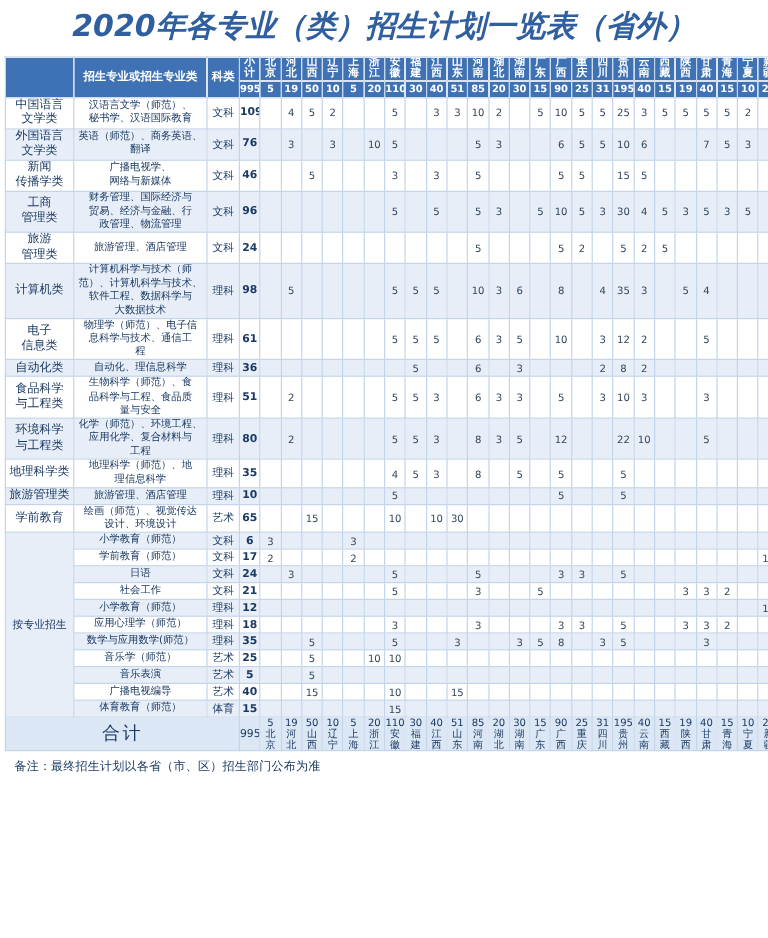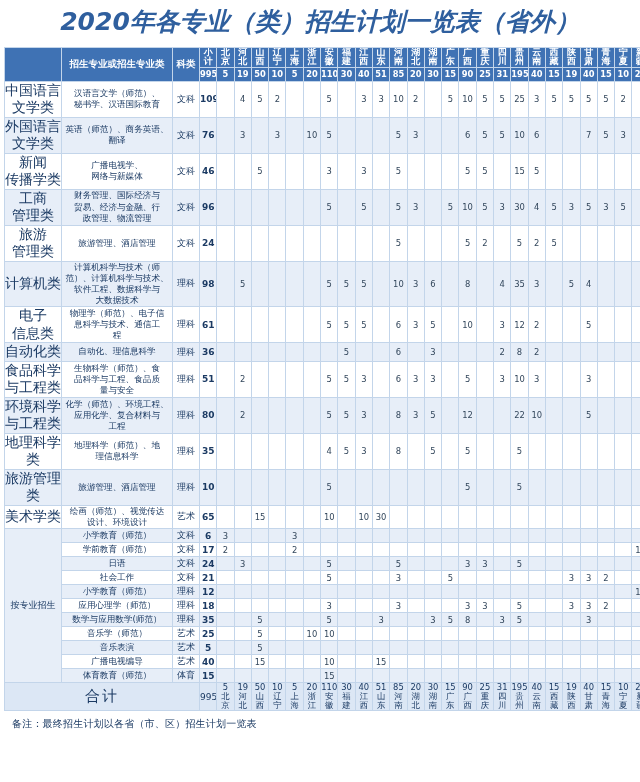"中国语言" td.cat { font-size: 14px -> 10px }
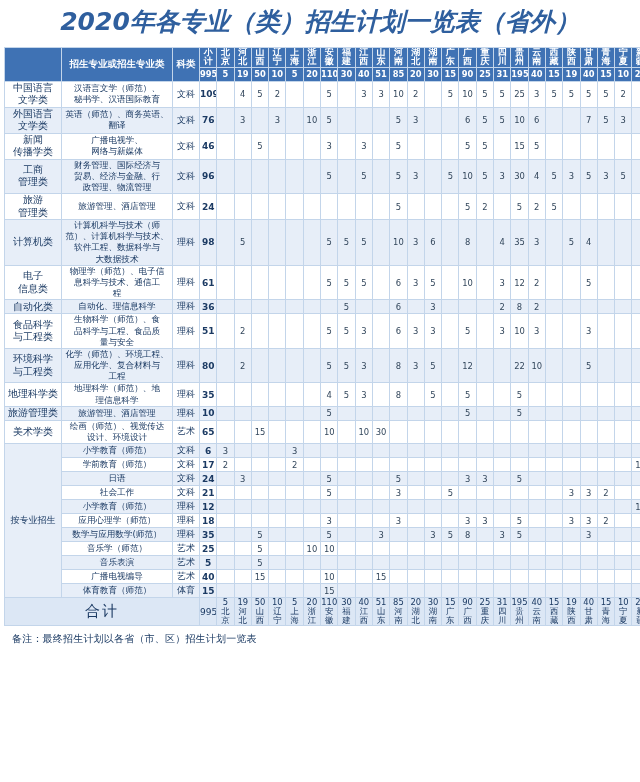"美术学类" td.cat { text: 美术学类 -> 学前教育 }
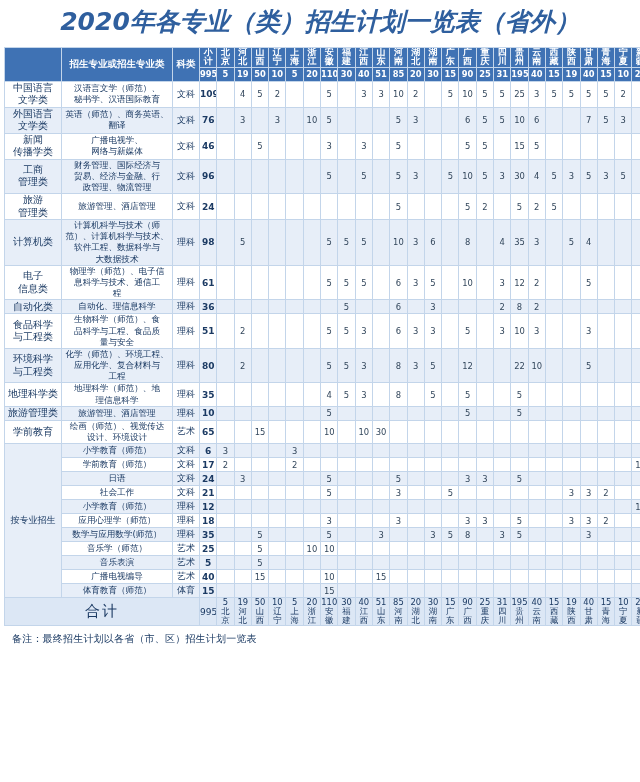"备注：最终招生计划以各省（市、区）招生计划一览表" div.note { text: 计划一览表 -> 部门公布为准 }
